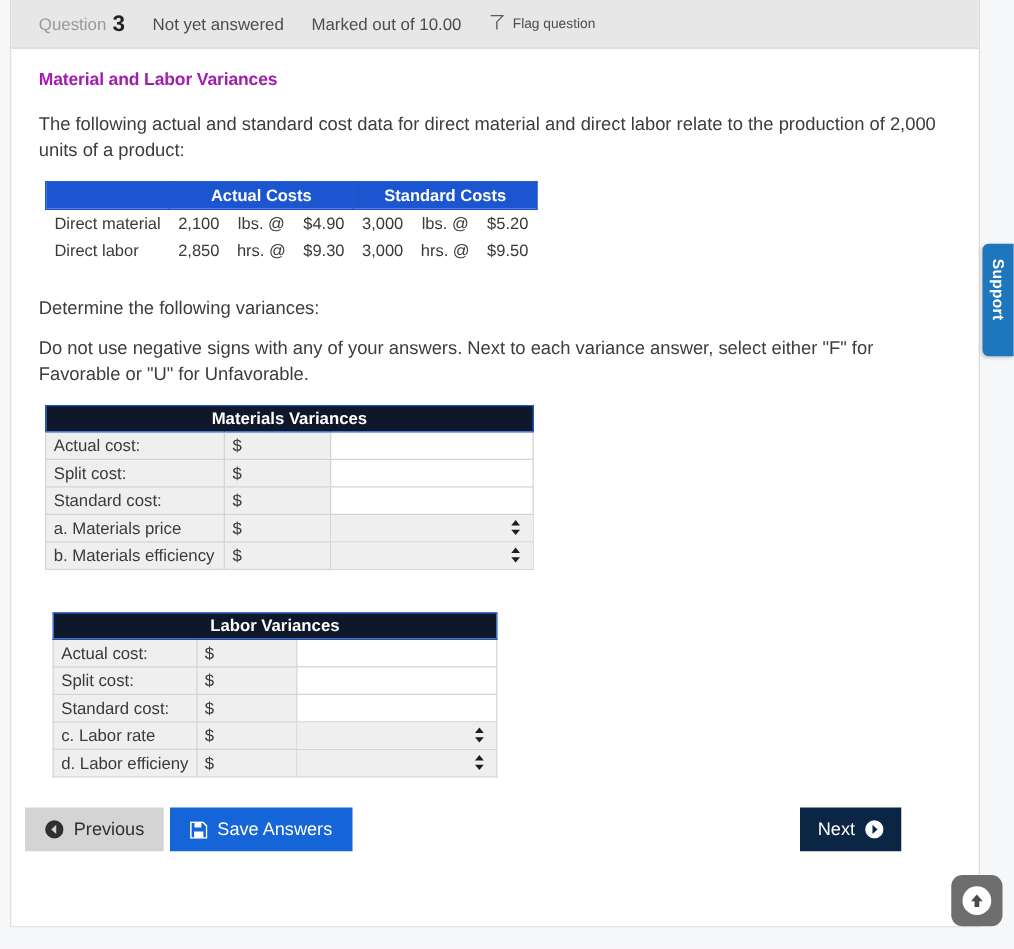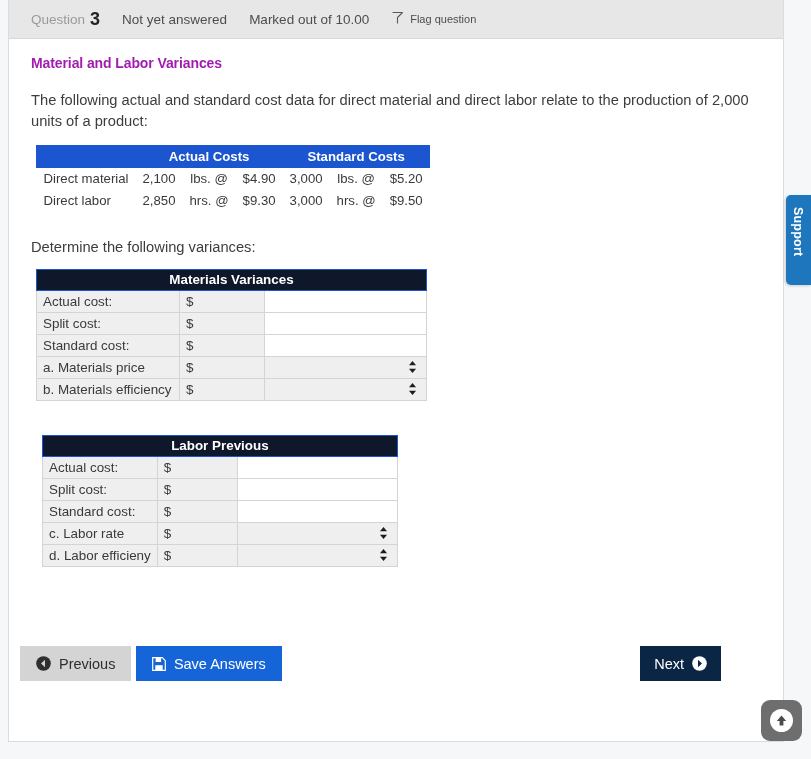"Do not use negative signs" p.ptext { html: none -> <p>Do not use negative signs with any of your answers. Next to each variance answer, select either "F" for Favorable or "U" for Unfavorable.</p> }
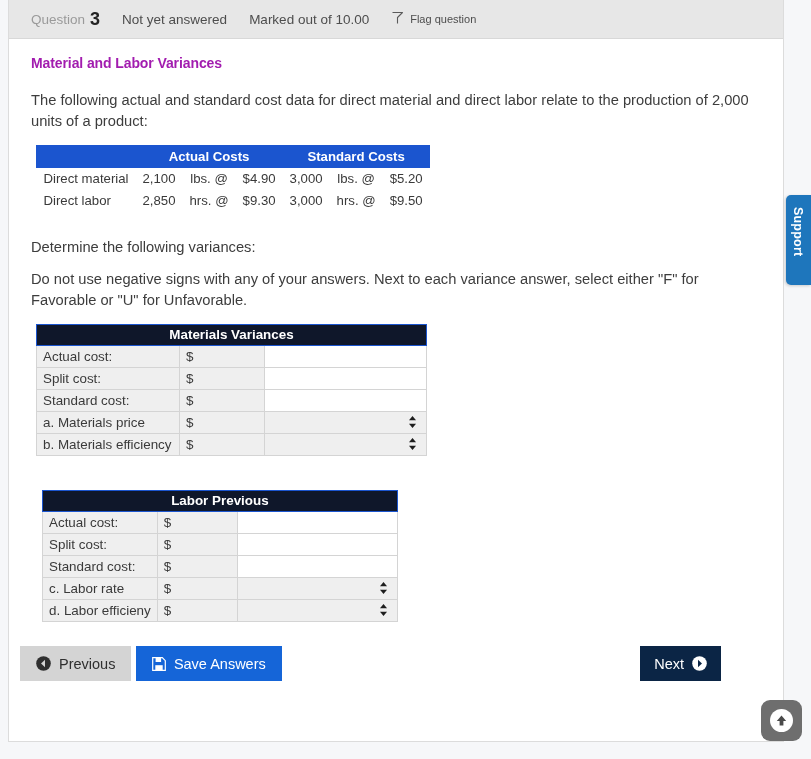"Labor Previous" th.vhead { text: Previous -> Variances }
